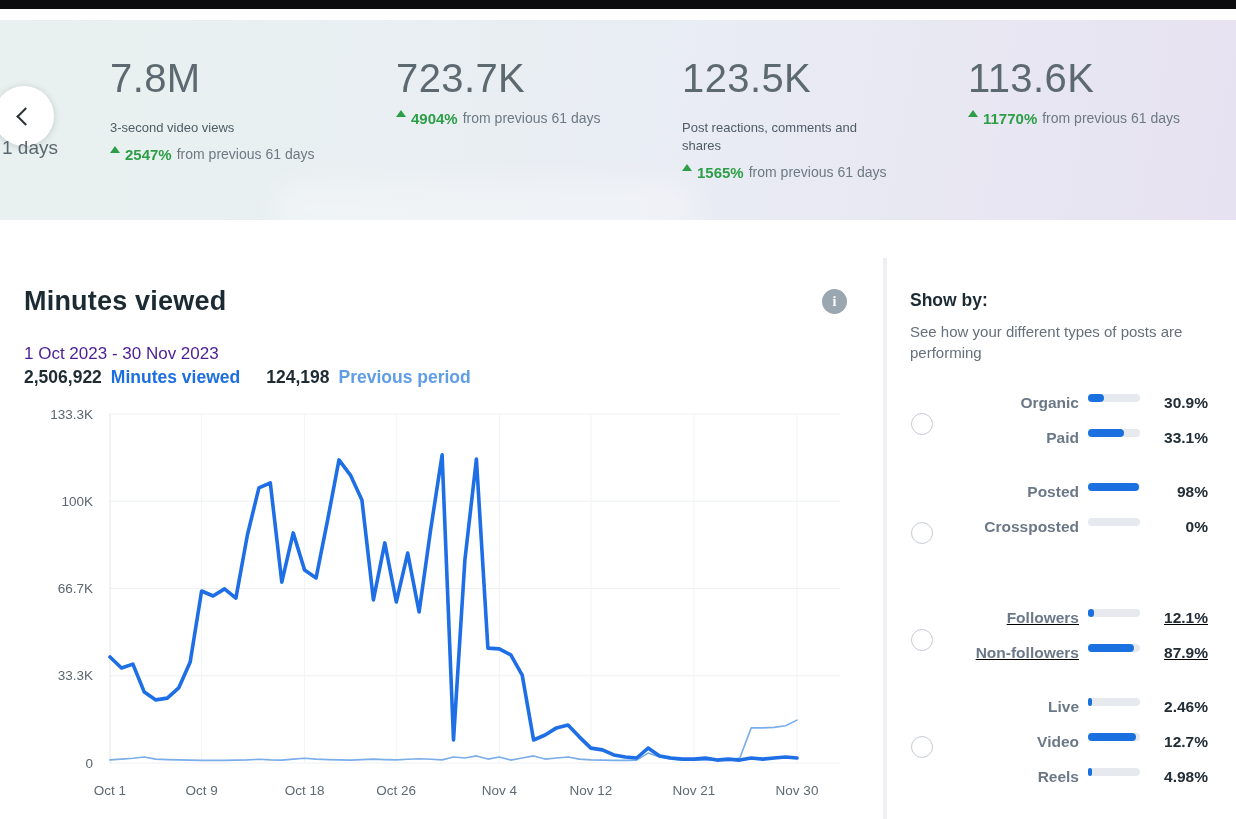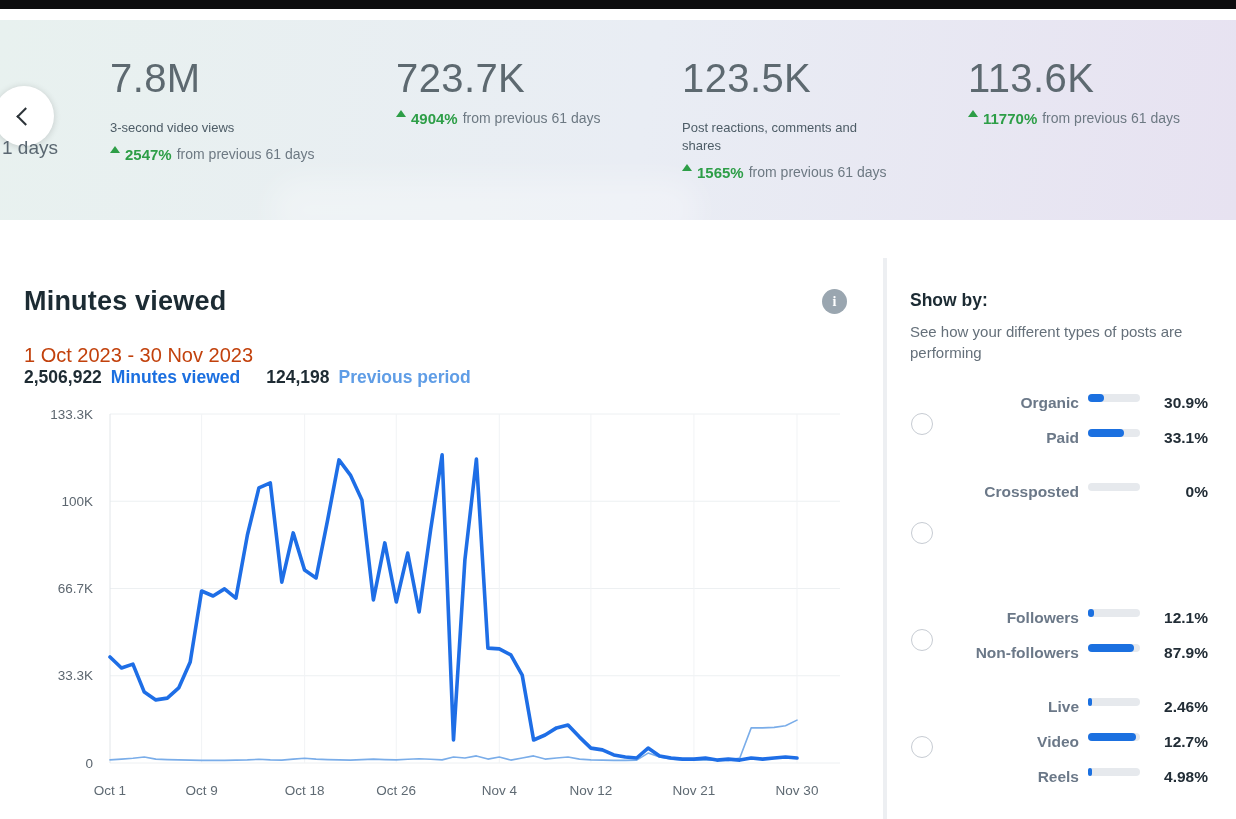"1 Oct 2023 - 30" .date-range { color: #c2410c -> #4c1d95; font-size: 20px -> 17px }
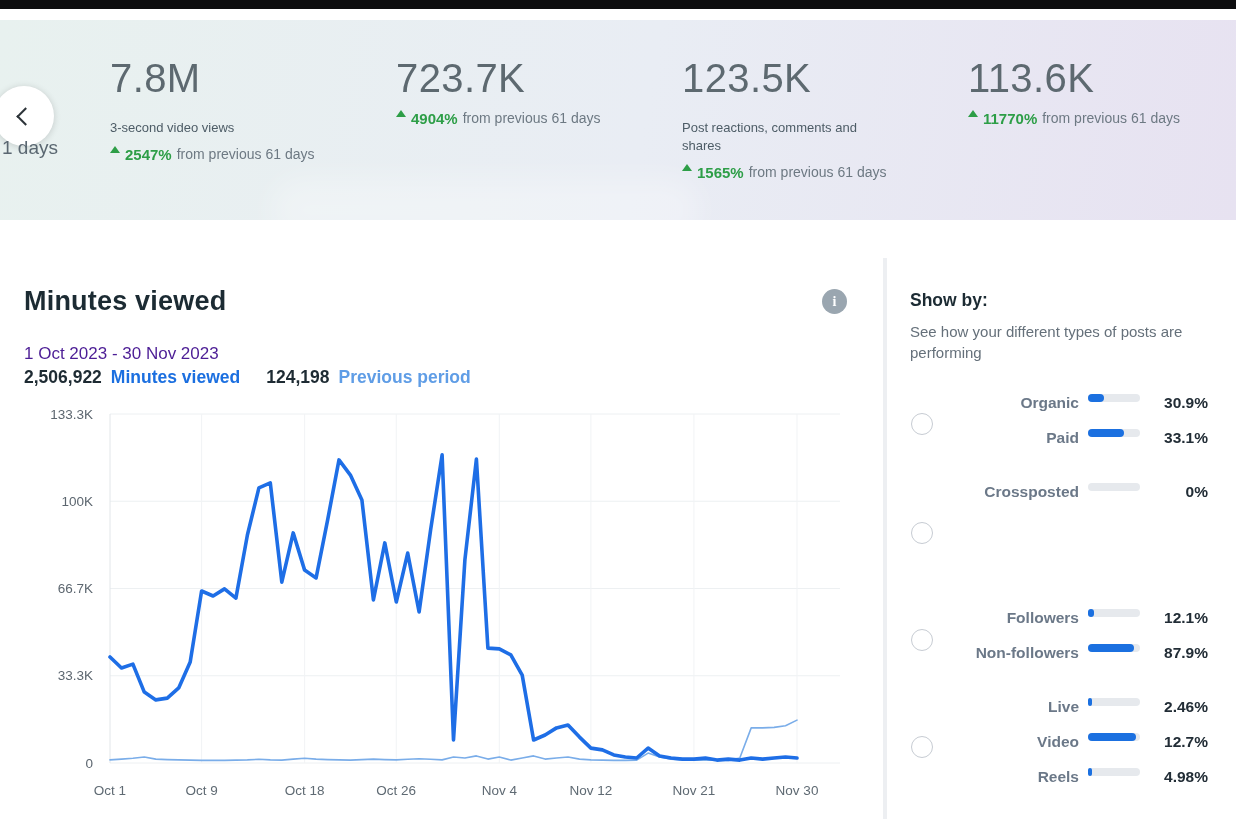"Posted" div.srow { html: none -> <div> <span>Posted</span> <span> <span></span> </span> <span>98%</span> </div> }
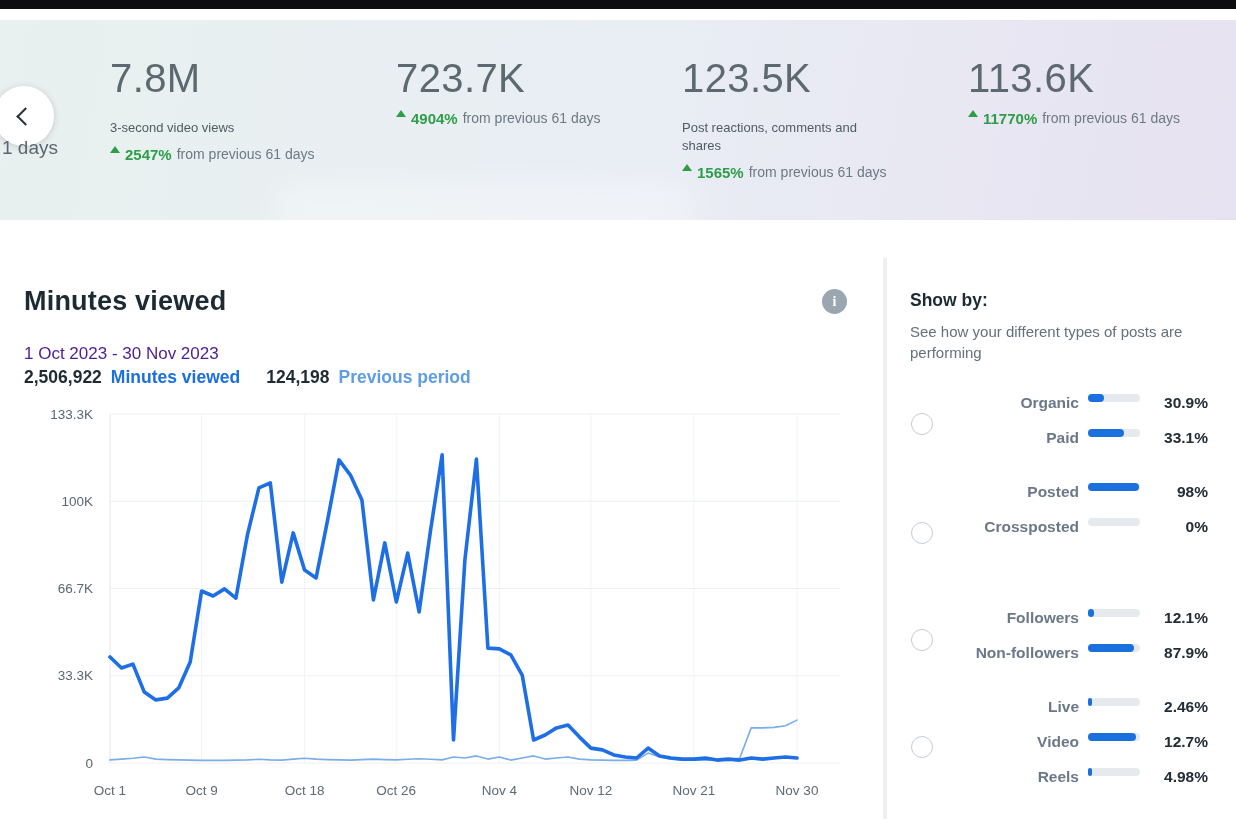"Followers" div.group { text-decoration: none -> underline }
